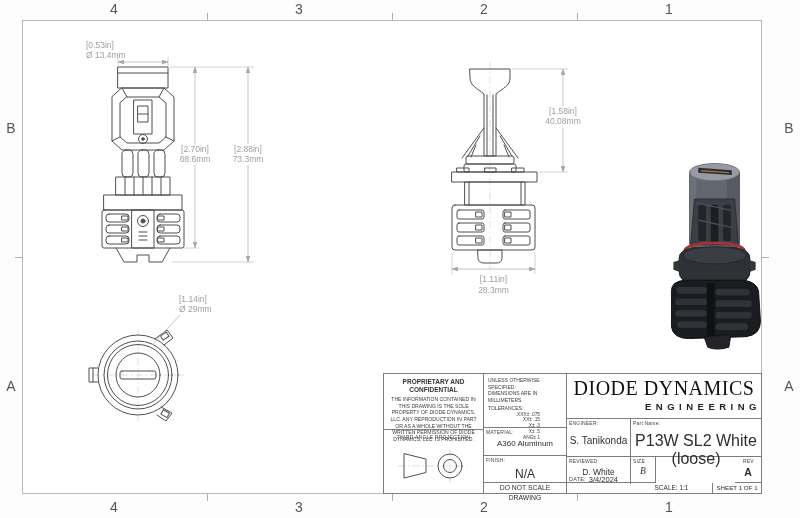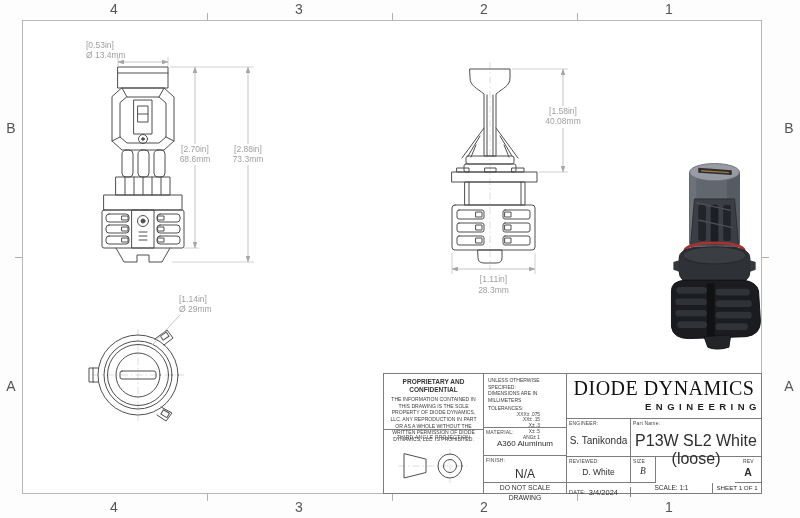"3/4/2024" div.cell { top: 113px -> 100px }
